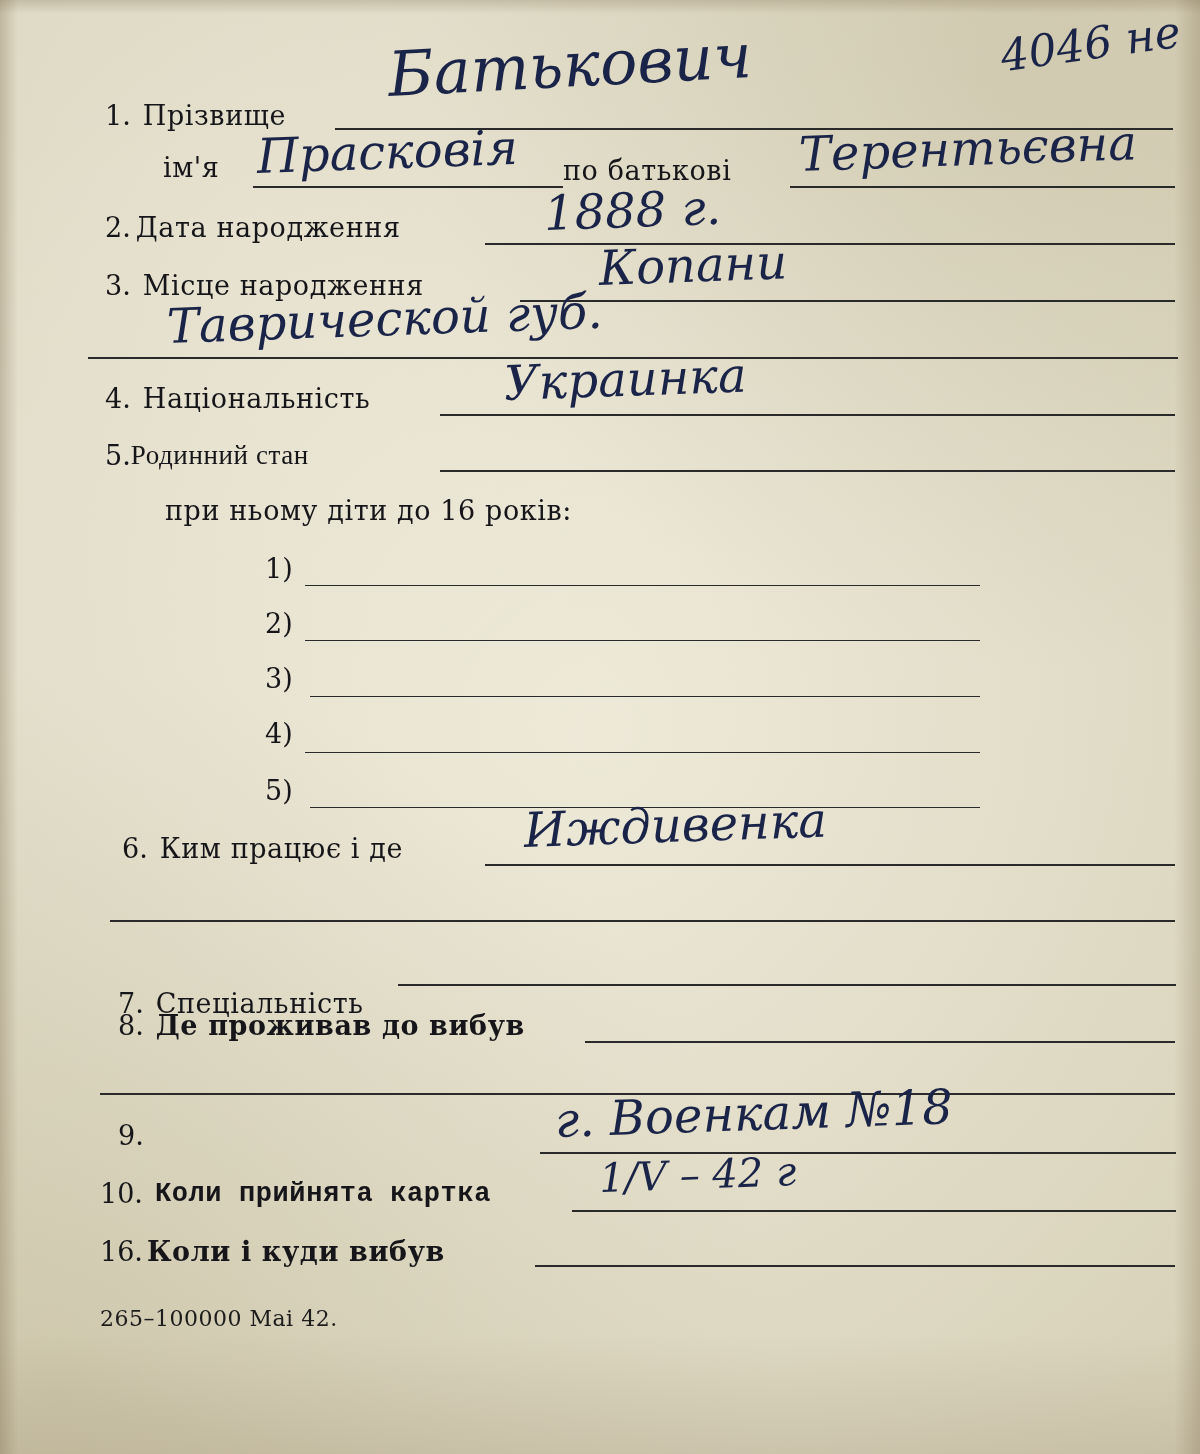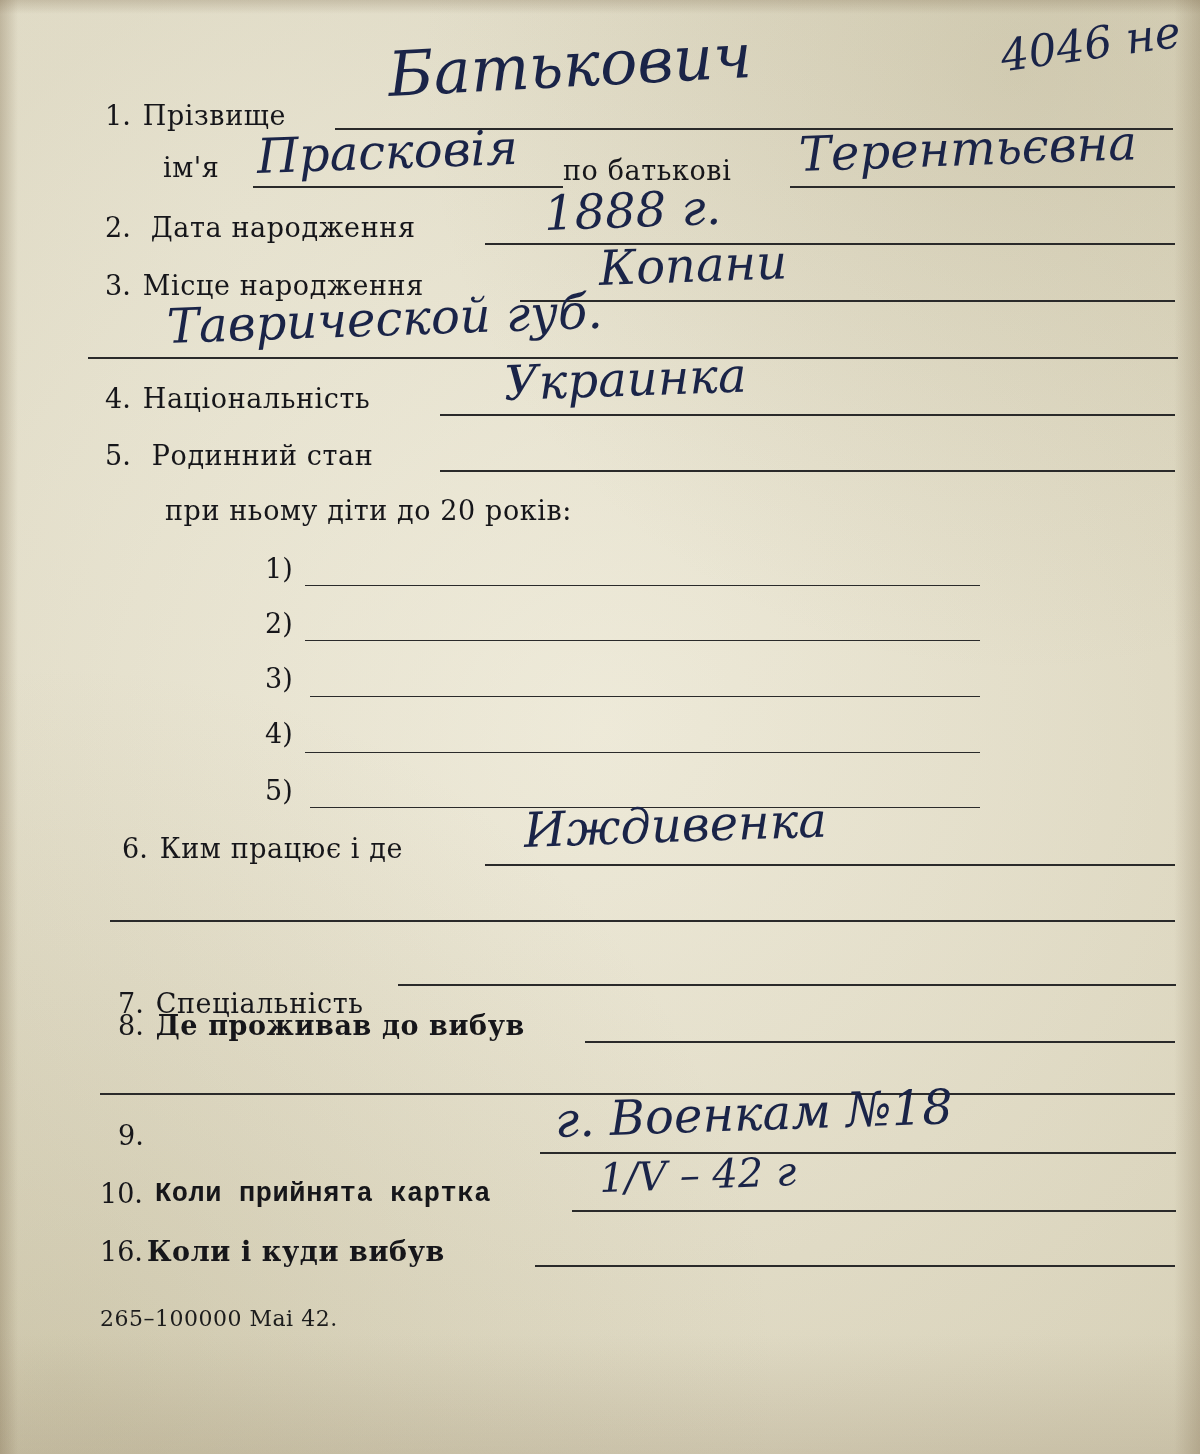"Дата народження" span.label { margin-left: 20px -> 5px }
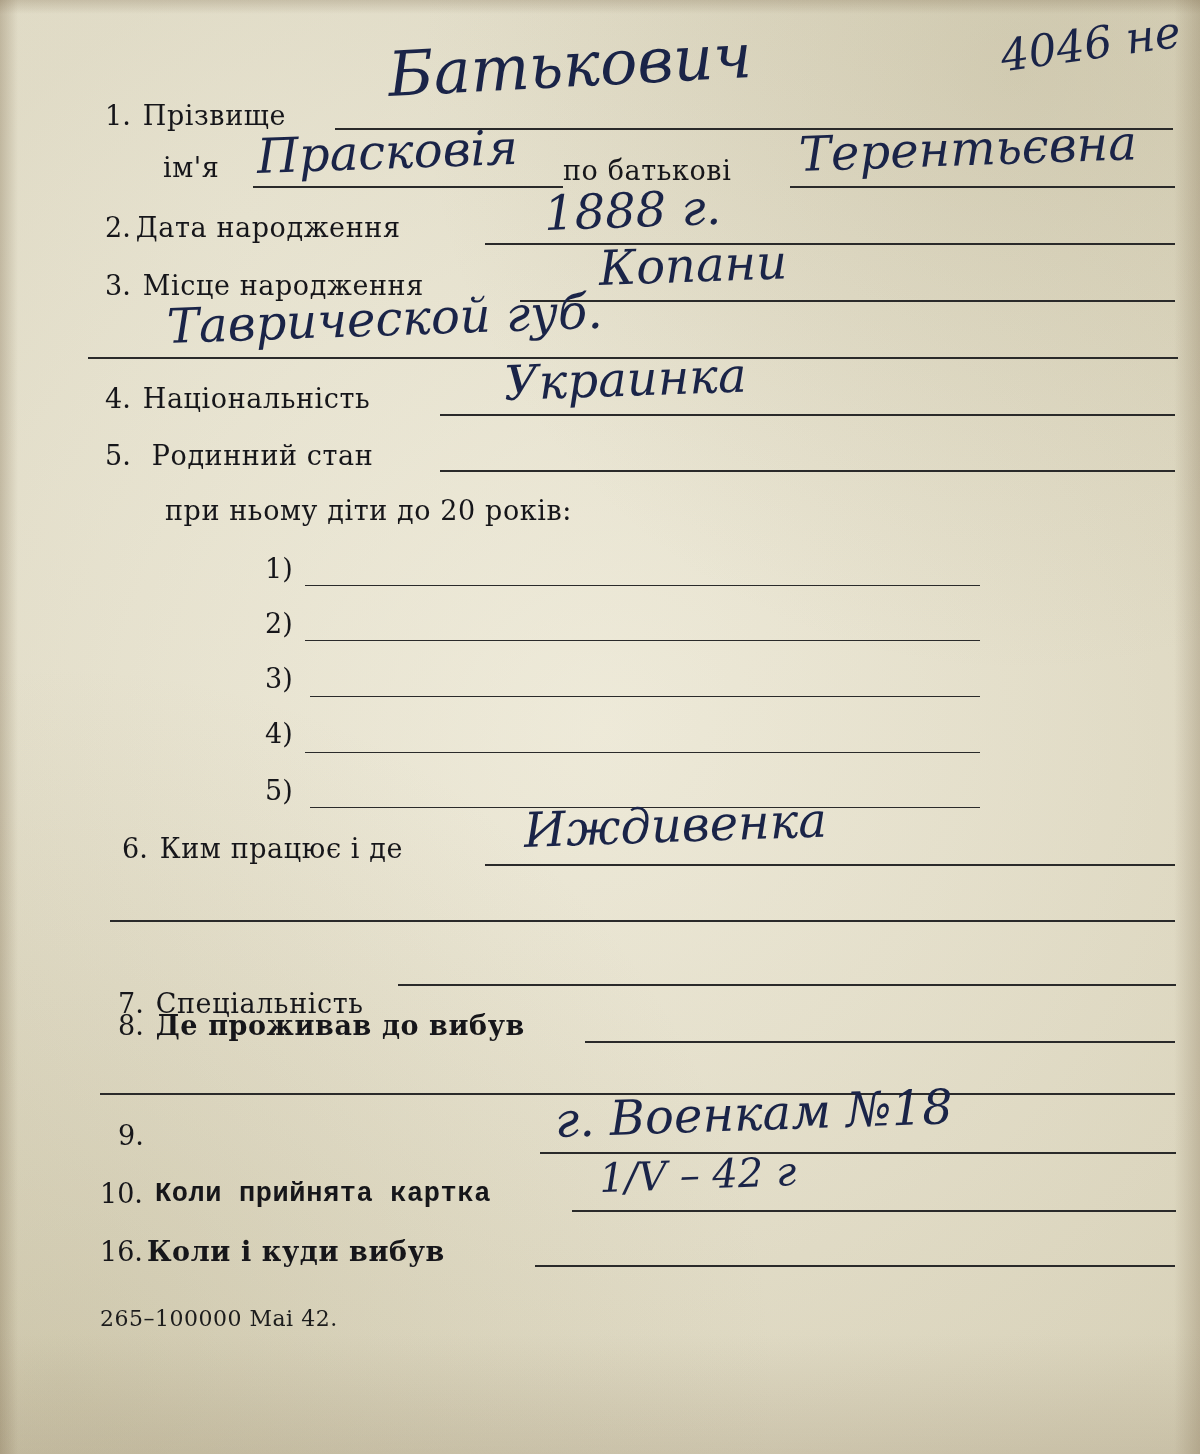"Родинний стан" span.label { font-family: none -> Liberation Serif, serif; margin-left: 21px -> 0 }
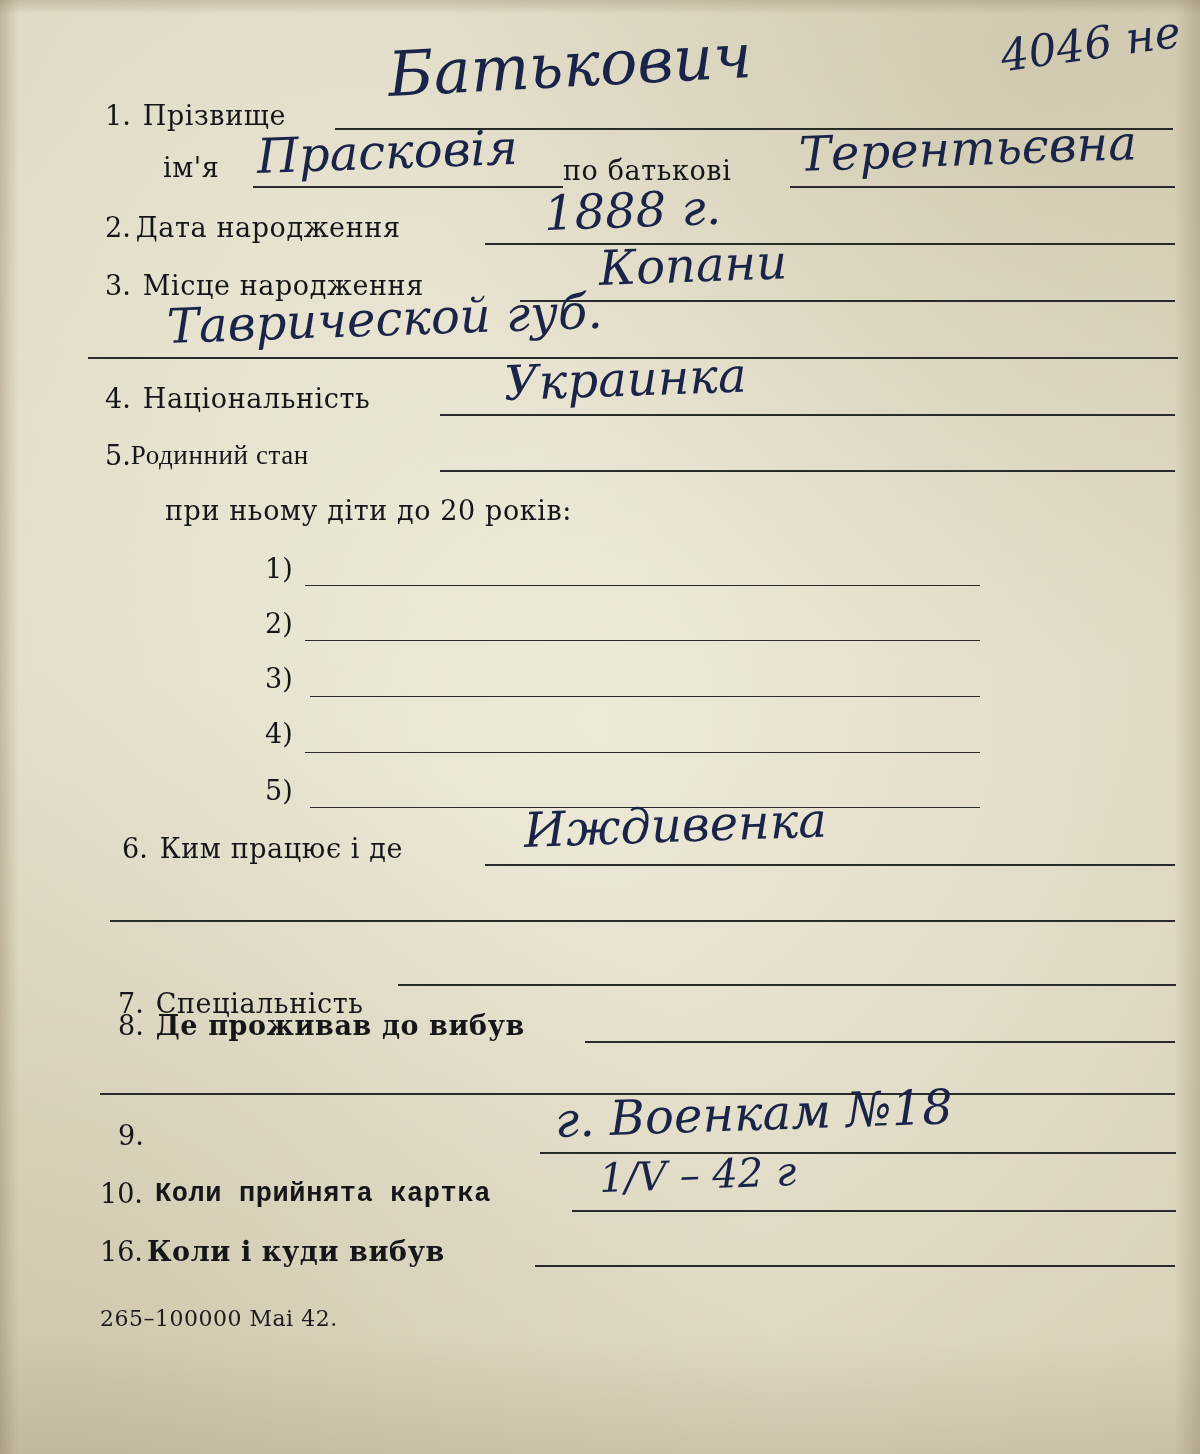"при ньому діти до 20" span.label { text: 20 -> 16 }
